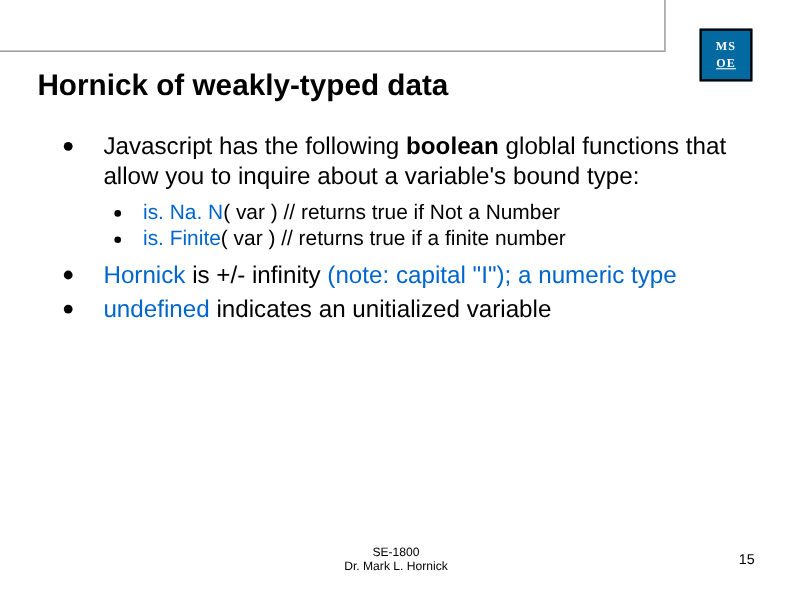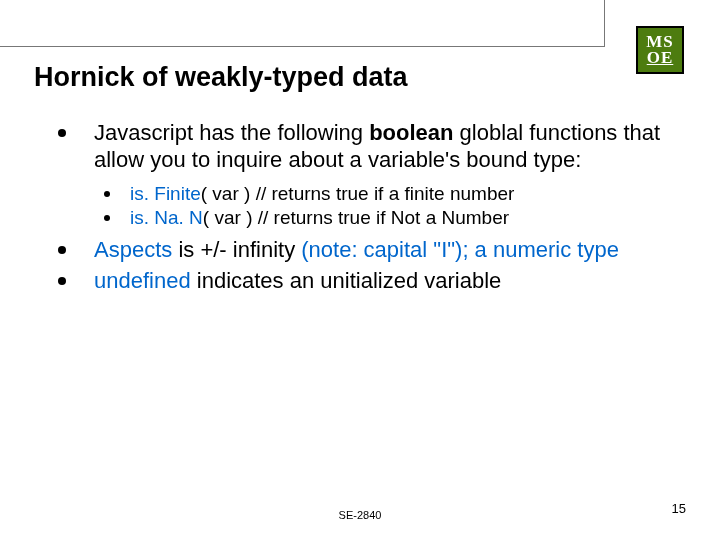"MS" .logo { background: #4d7c0f -> #0369a1; font-size: 17px -> 11px }
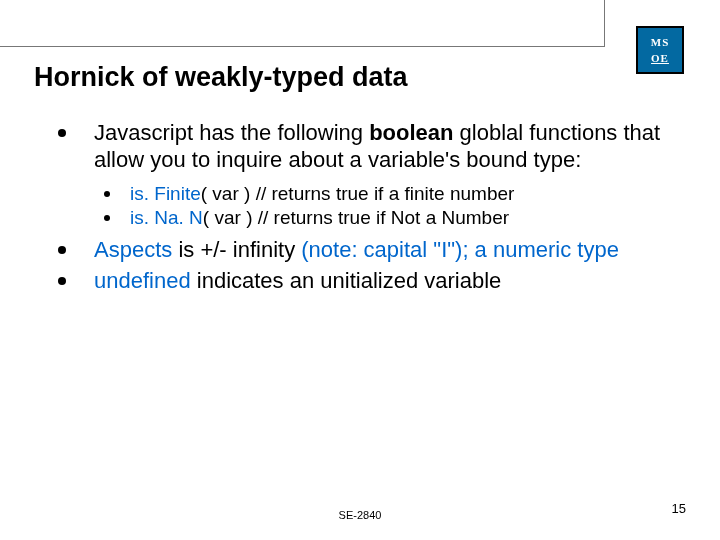"is. Finite( var ) //" li.sub { order: before "is. Na. N( var )" -> after "is. Na. N( var )" }
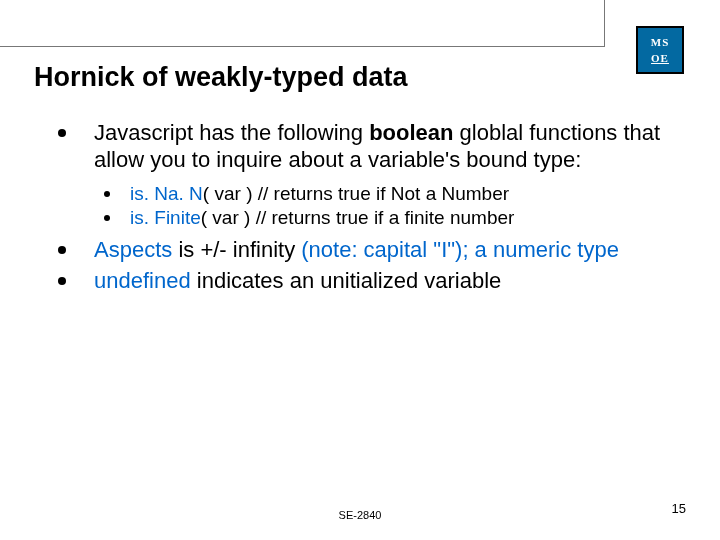"Aspects" span.blue { text: Aspects -> Hornick }
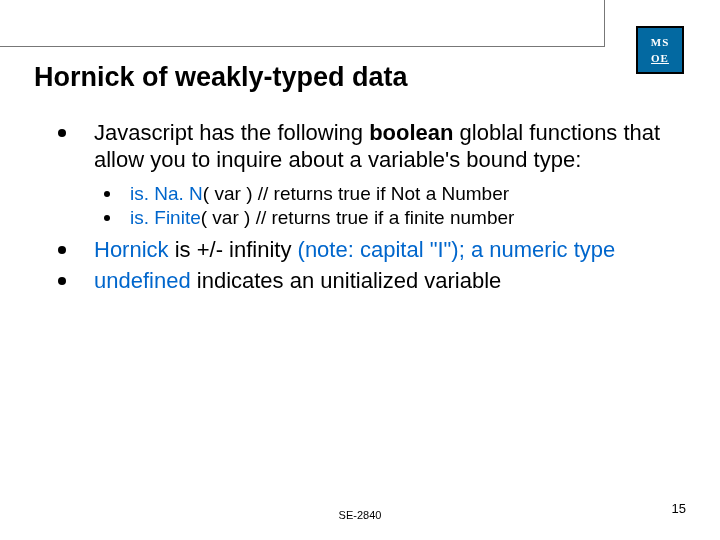"SE-2840" div { text: SE-2840 -> SE-1800 }
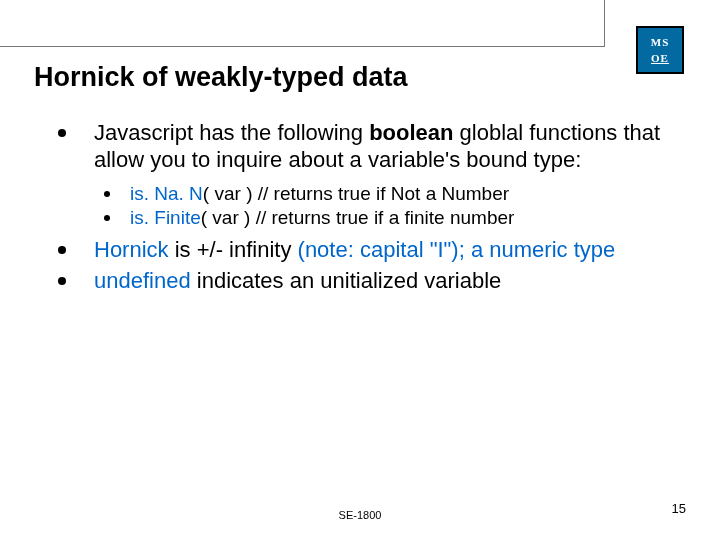"Dr. Mark L. Hornick" div { html: none -> <div>Dr. Mark L. Hornick</div> }
